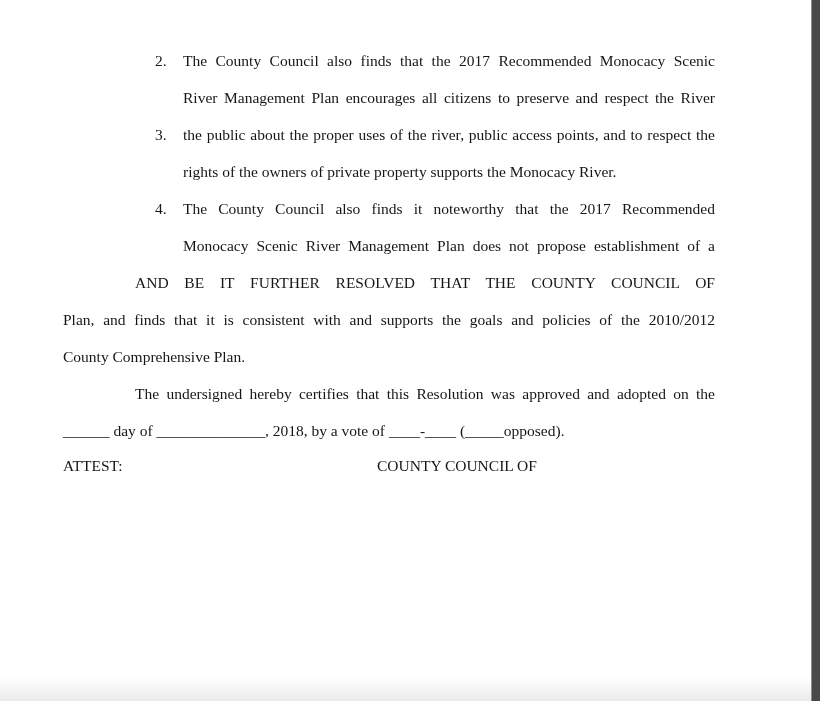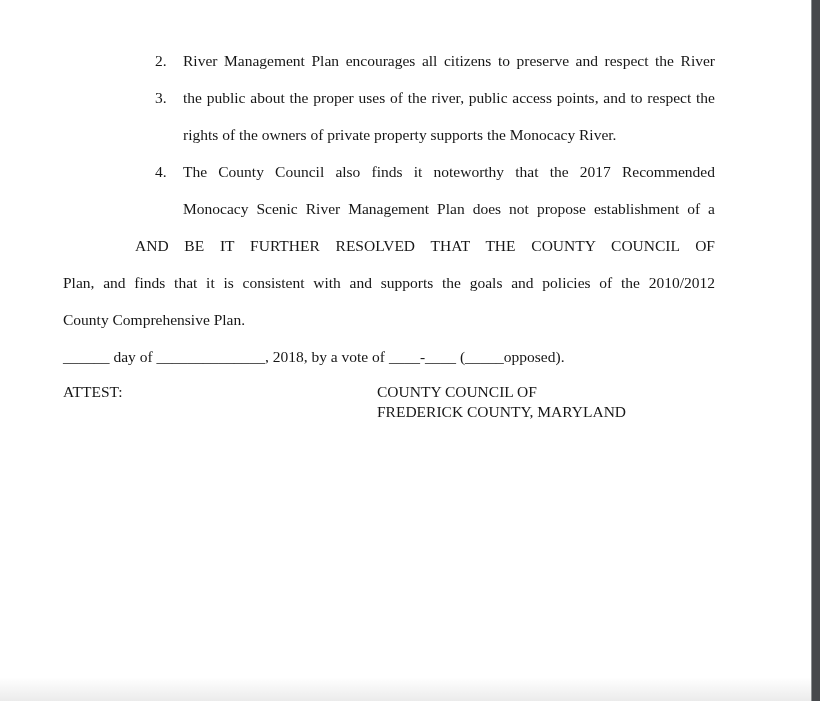"The County Council also finds that" span { html: none -> <span>The County Council also finds that the 2017 Recommended Monocacy Scenic</span> }
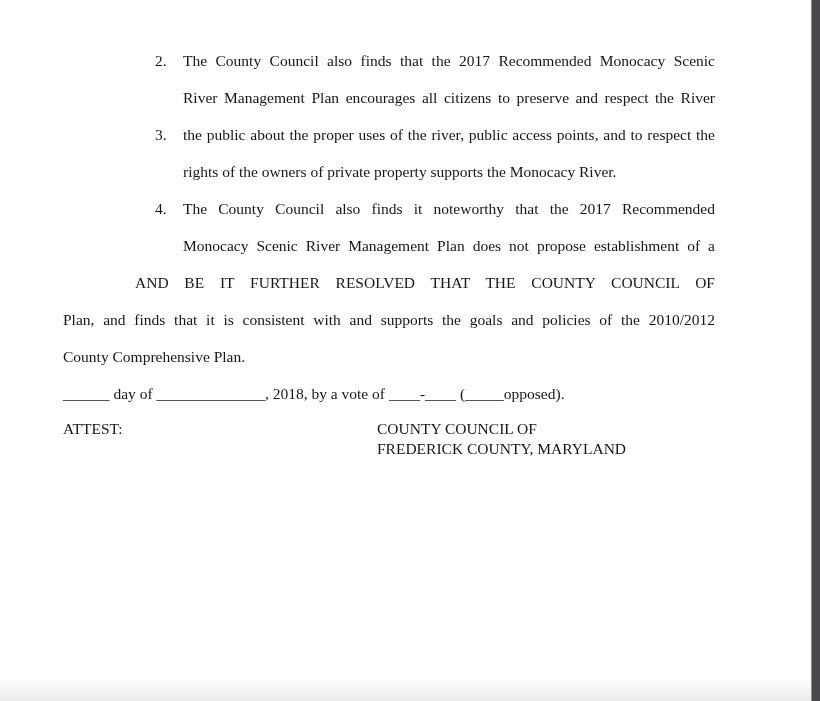"The undersigned hereby certifies that" div.line { html: none -> <div><span>The undersigned hereby certifies that this Resolution was approved and adopted on the</span></div> }
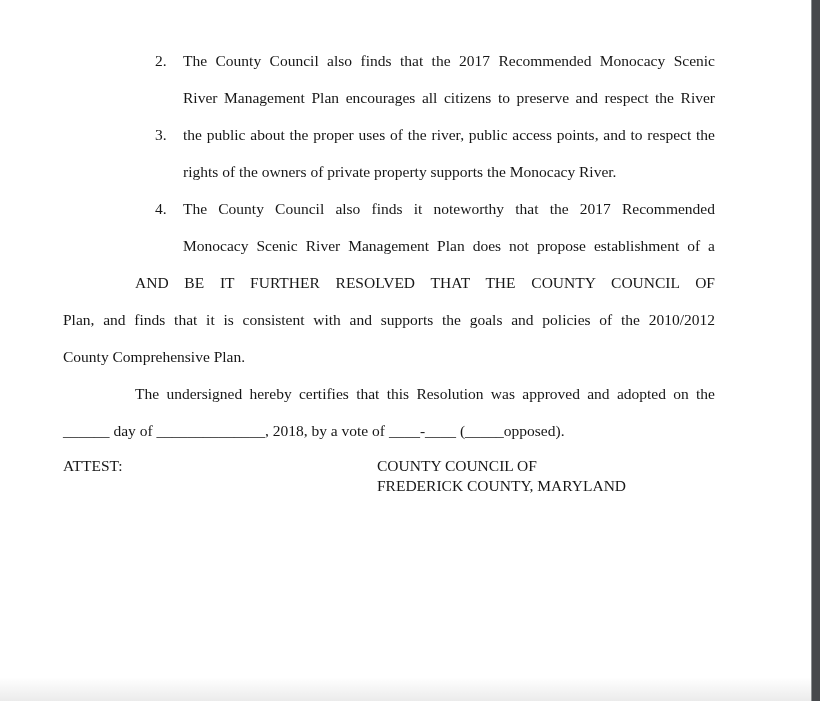"COUNTY COUNCIL OF" .sig-block .sig-line { text-align: left -> center }
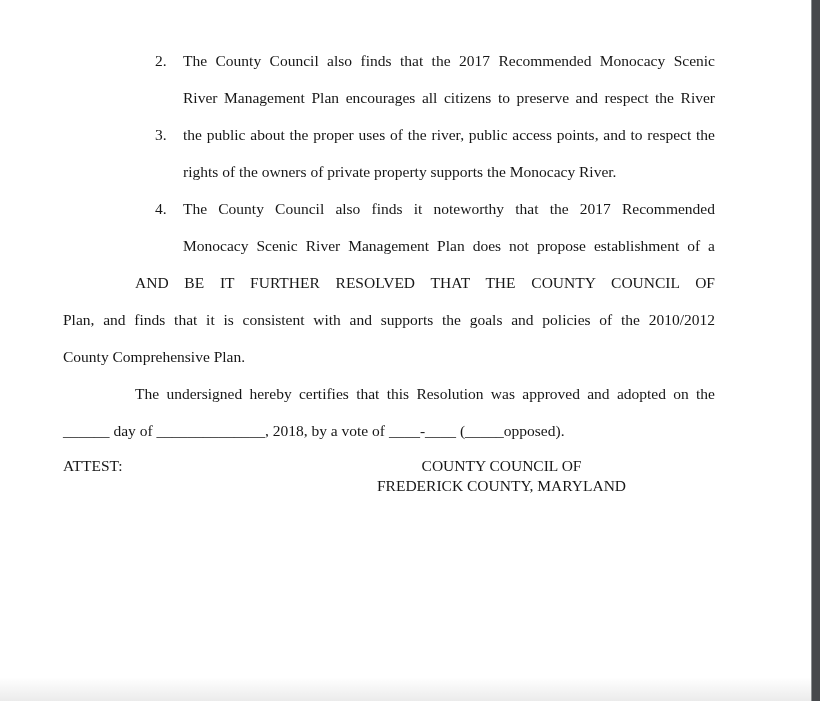"FREDERICK COUNTY, MARYLAND" div.sig-line { html: <div>FREDERICK COUNTY, MARYLAND</div> -> none }
